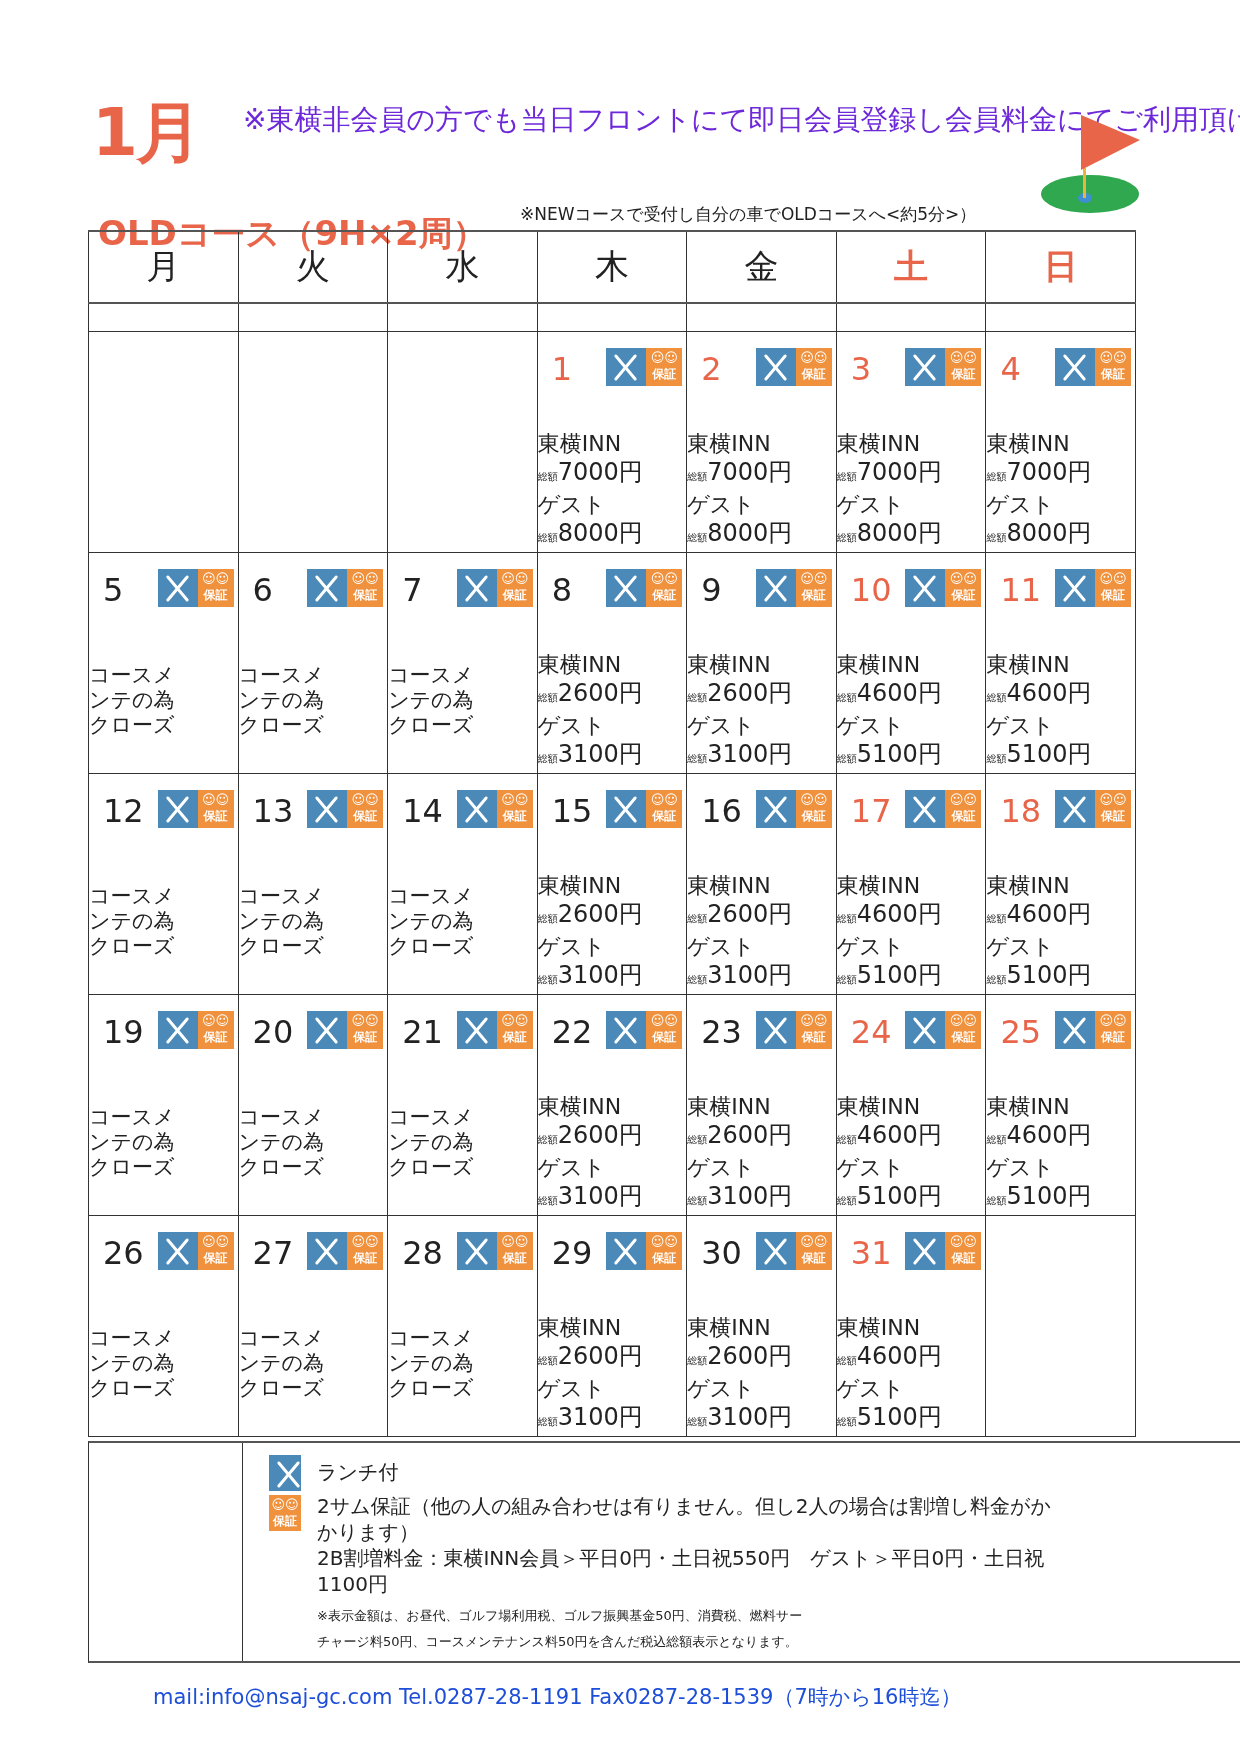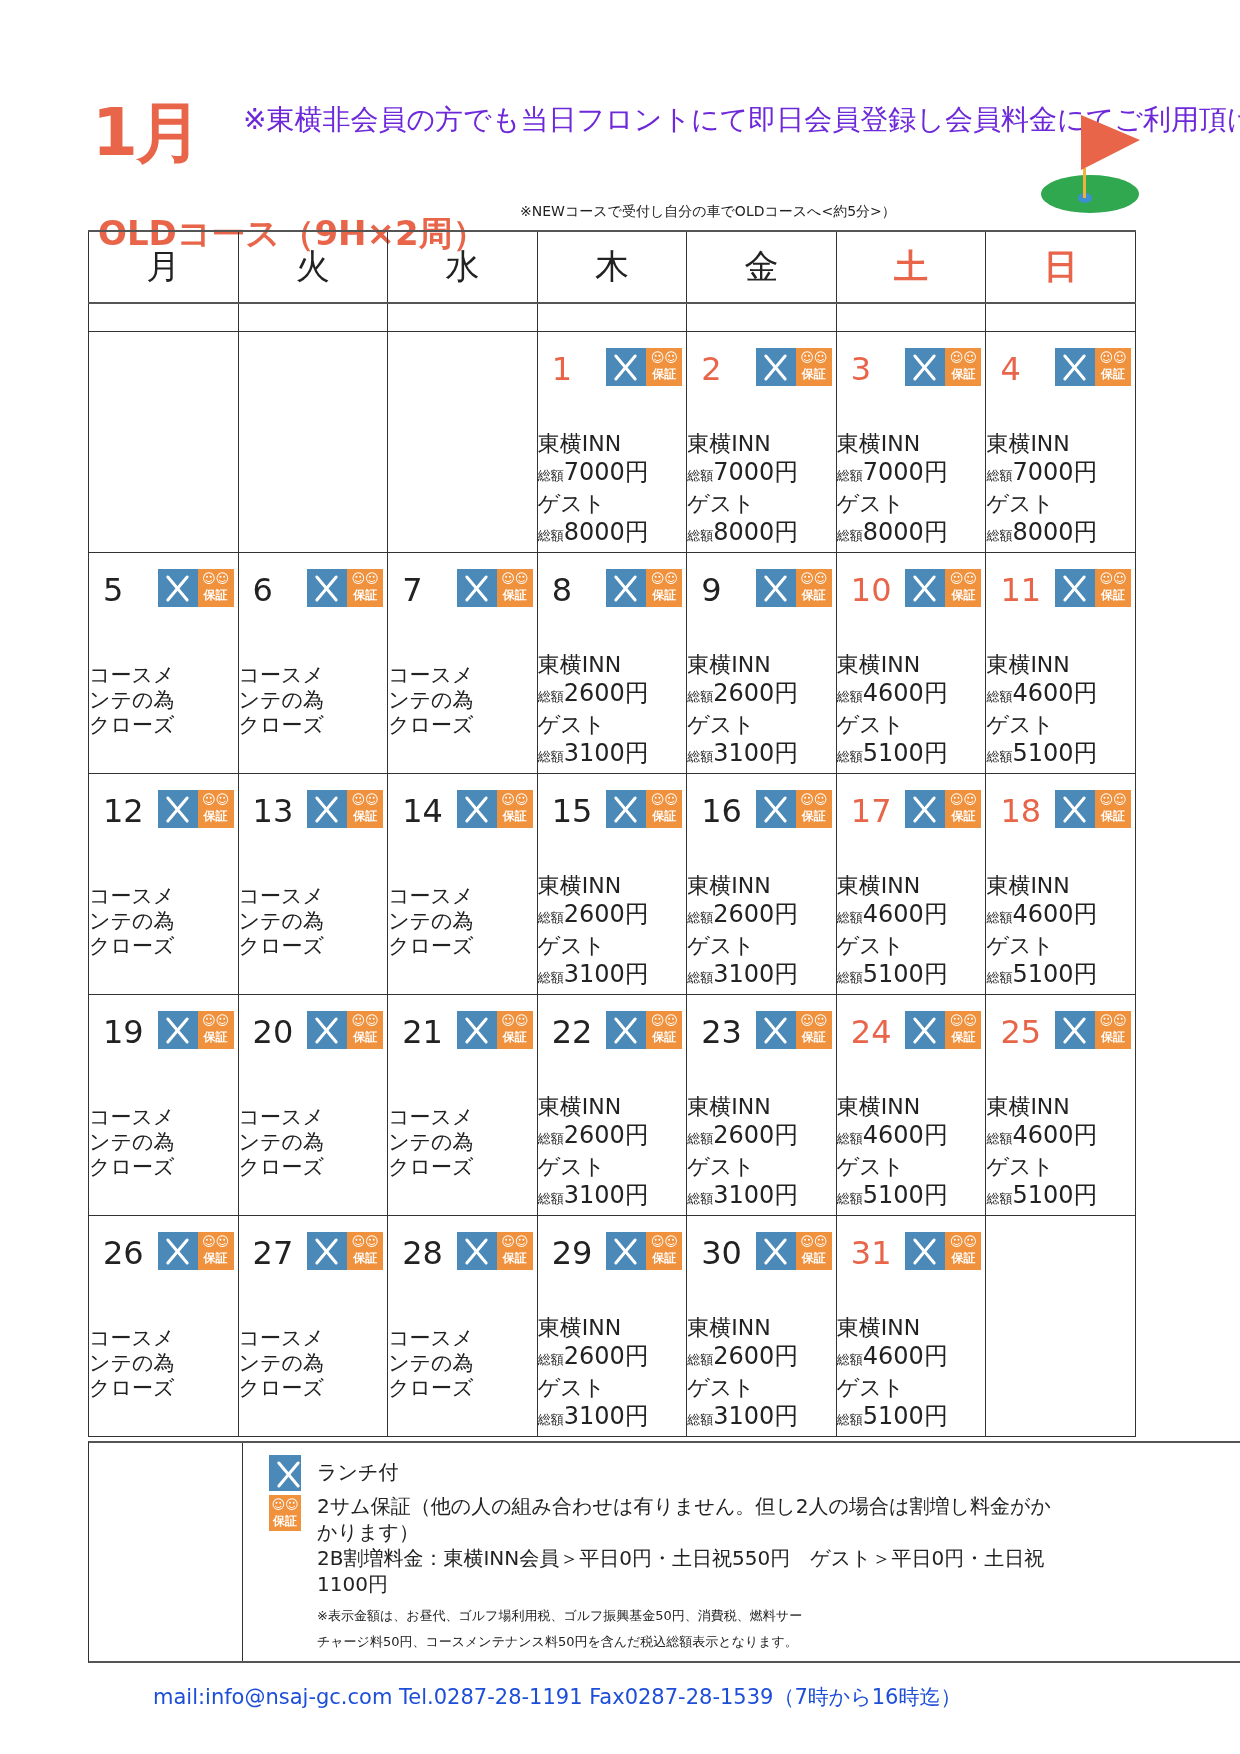"※NEWコースで受付し自分の車でOLDコースへ<約5分>）" .course-note { font-size: 14px -> 17px }
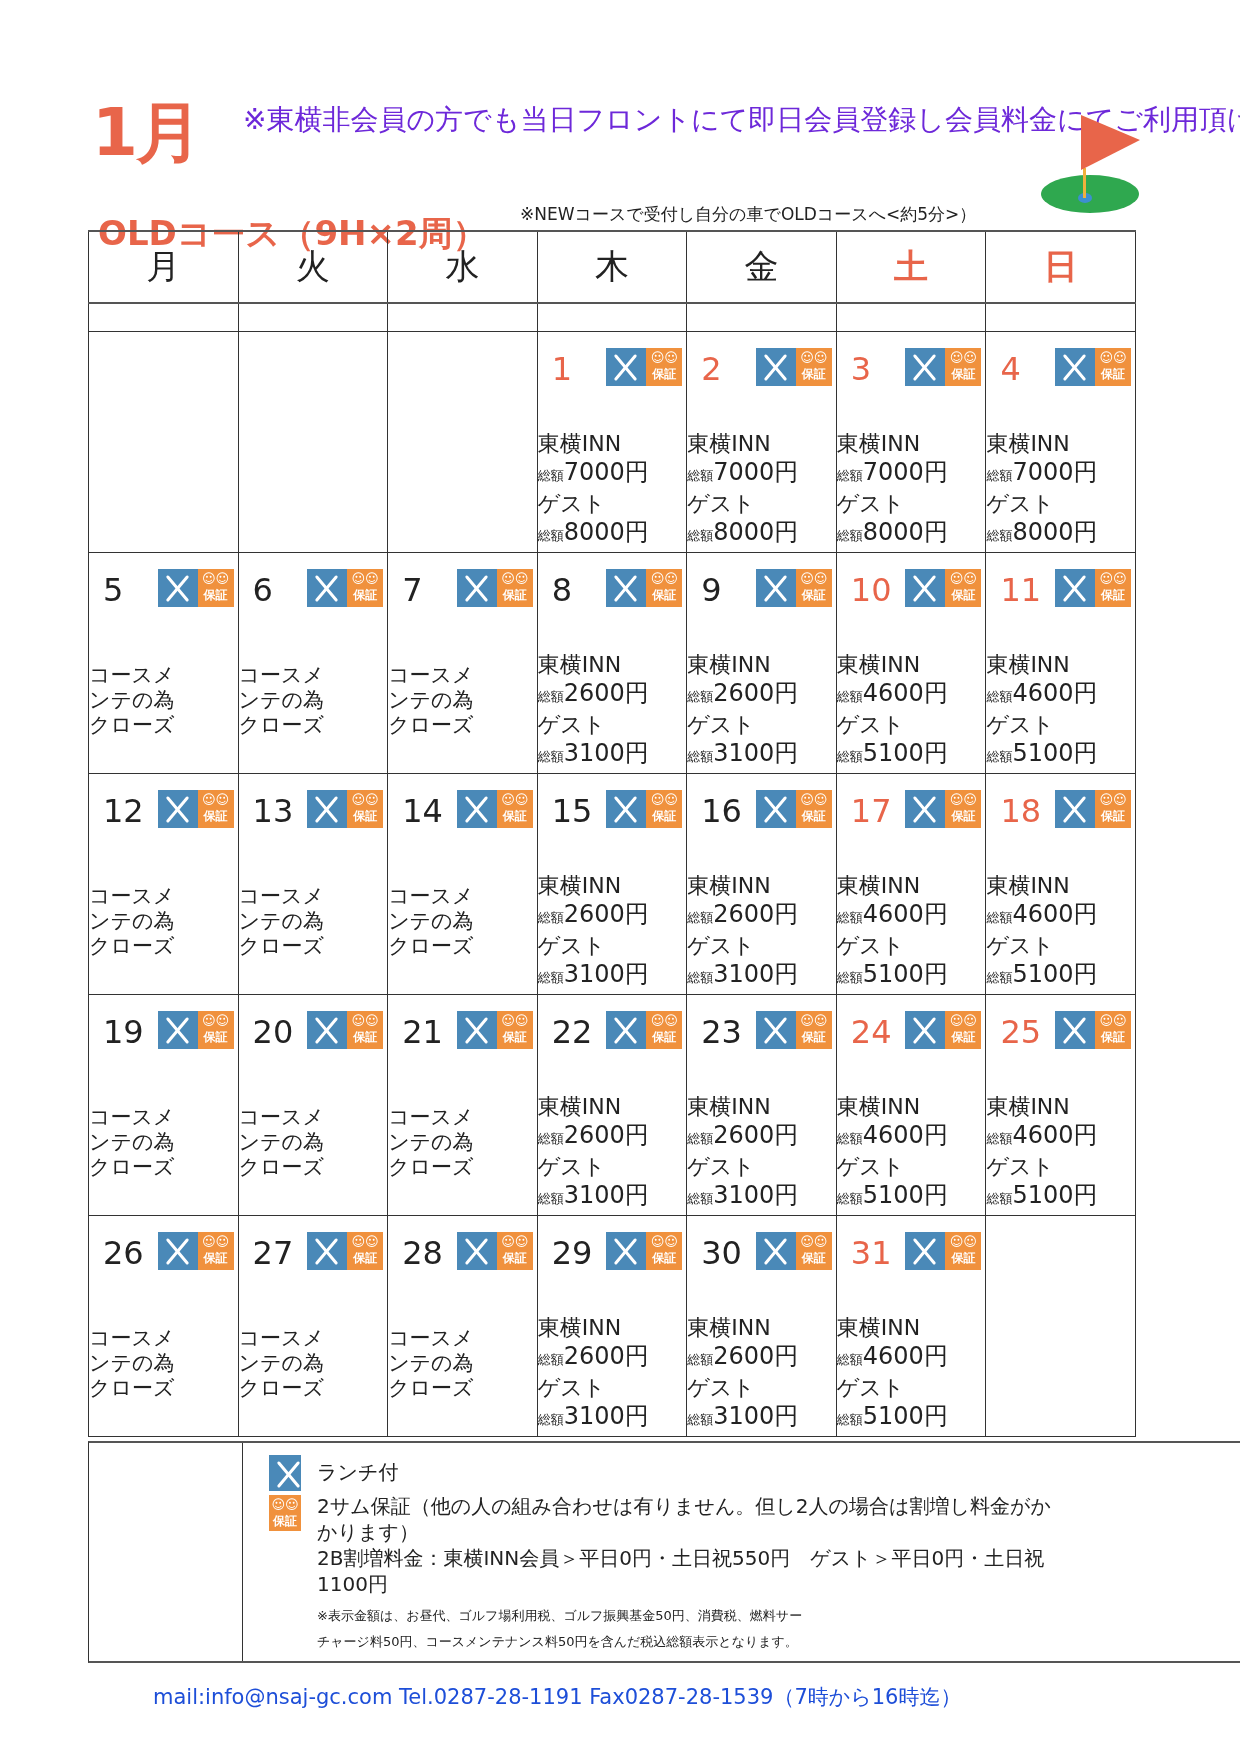"総額" .content .small { font-size: 13px -> 10px }
